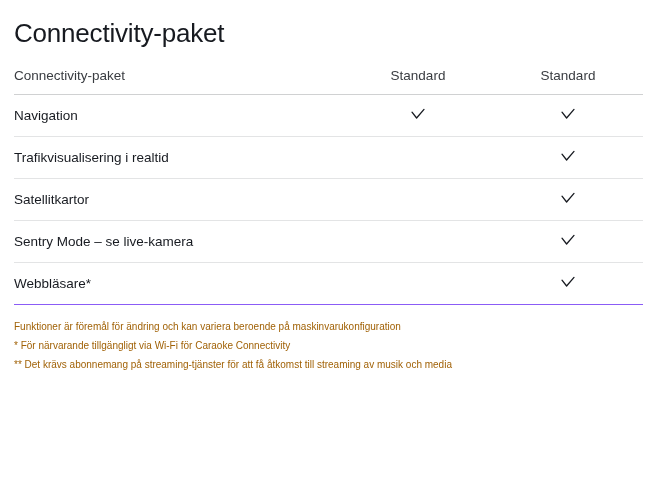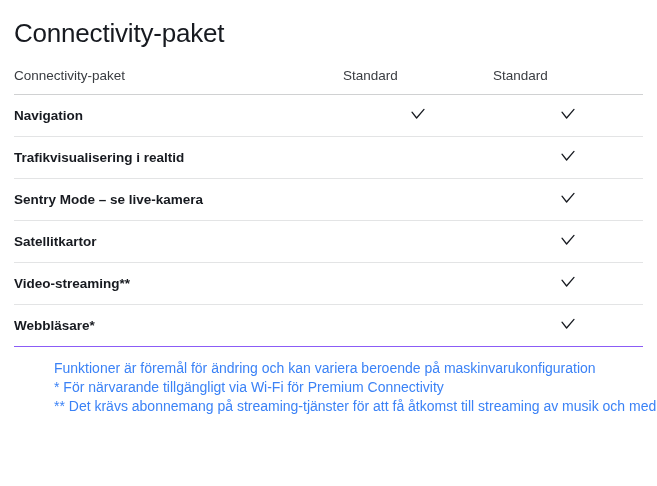"Standard" table.comparison thead th.center { text-align: none -> center }
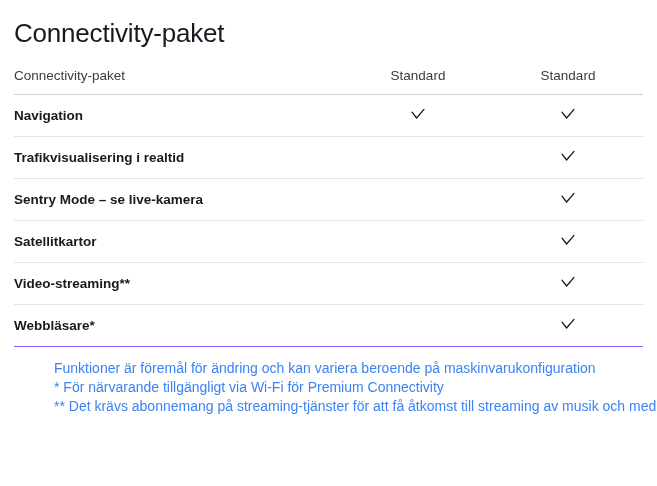"Navigation" table.comparison tbody td { font-weight: 700 -> 400 }
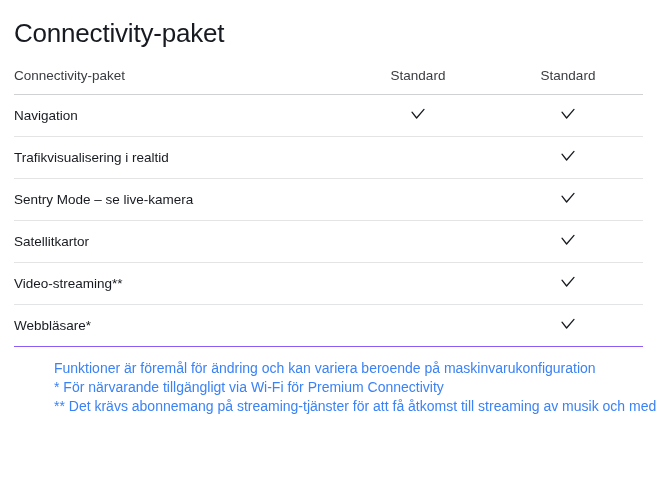"Sentry Mode – se live-kamera" tr { order: before "Satellitkartor" -> after "Satellitkartor" }
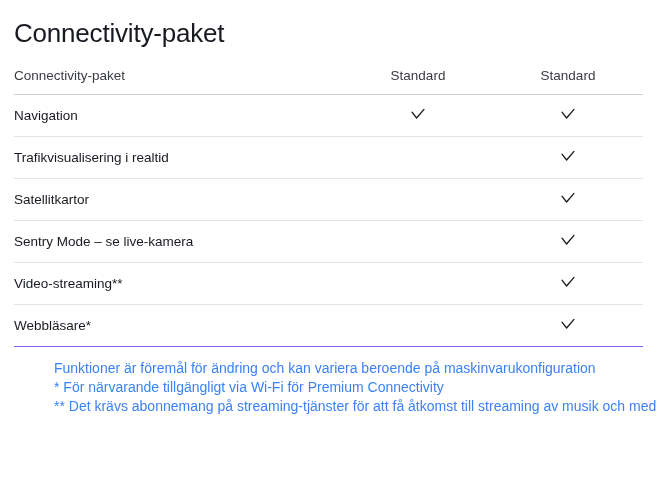"Video-streaming**" tr { html: <tr> <td>Video-streaming**</td> <td></td> <td><span><svg> <path></path> </svg></span></td> </tr> -> none }
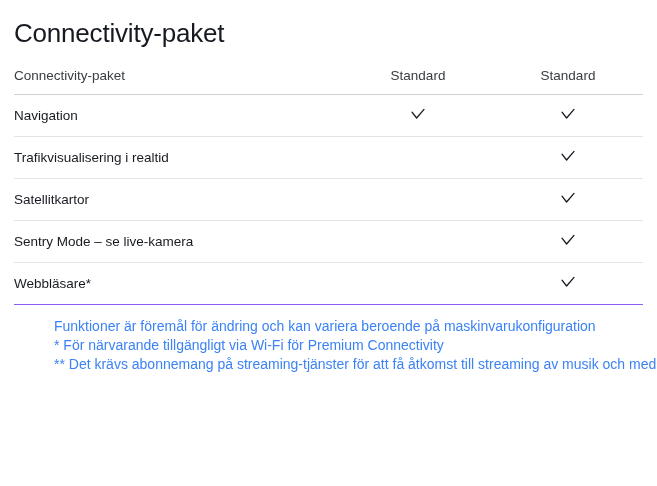"Funktioner är föremål för ändring" .footnote { color: #3b82f6 -> #a16207; font-size: 14px -> 10px; margin-left: 40px -> none }
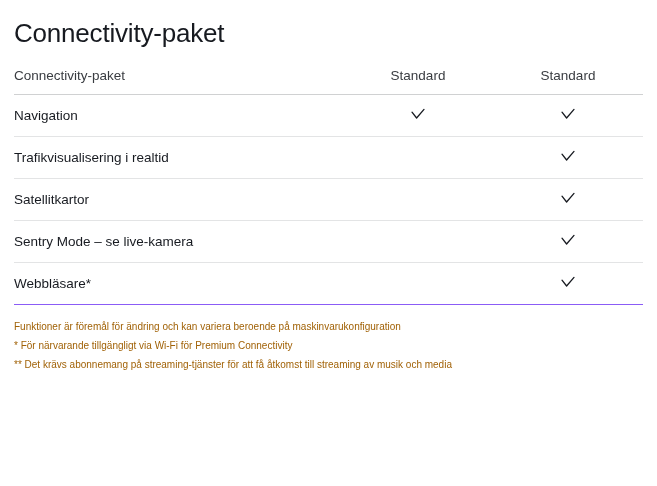"* För närvarande tillgängligt via" div.footnote { text: Premium -> Caraoke }
